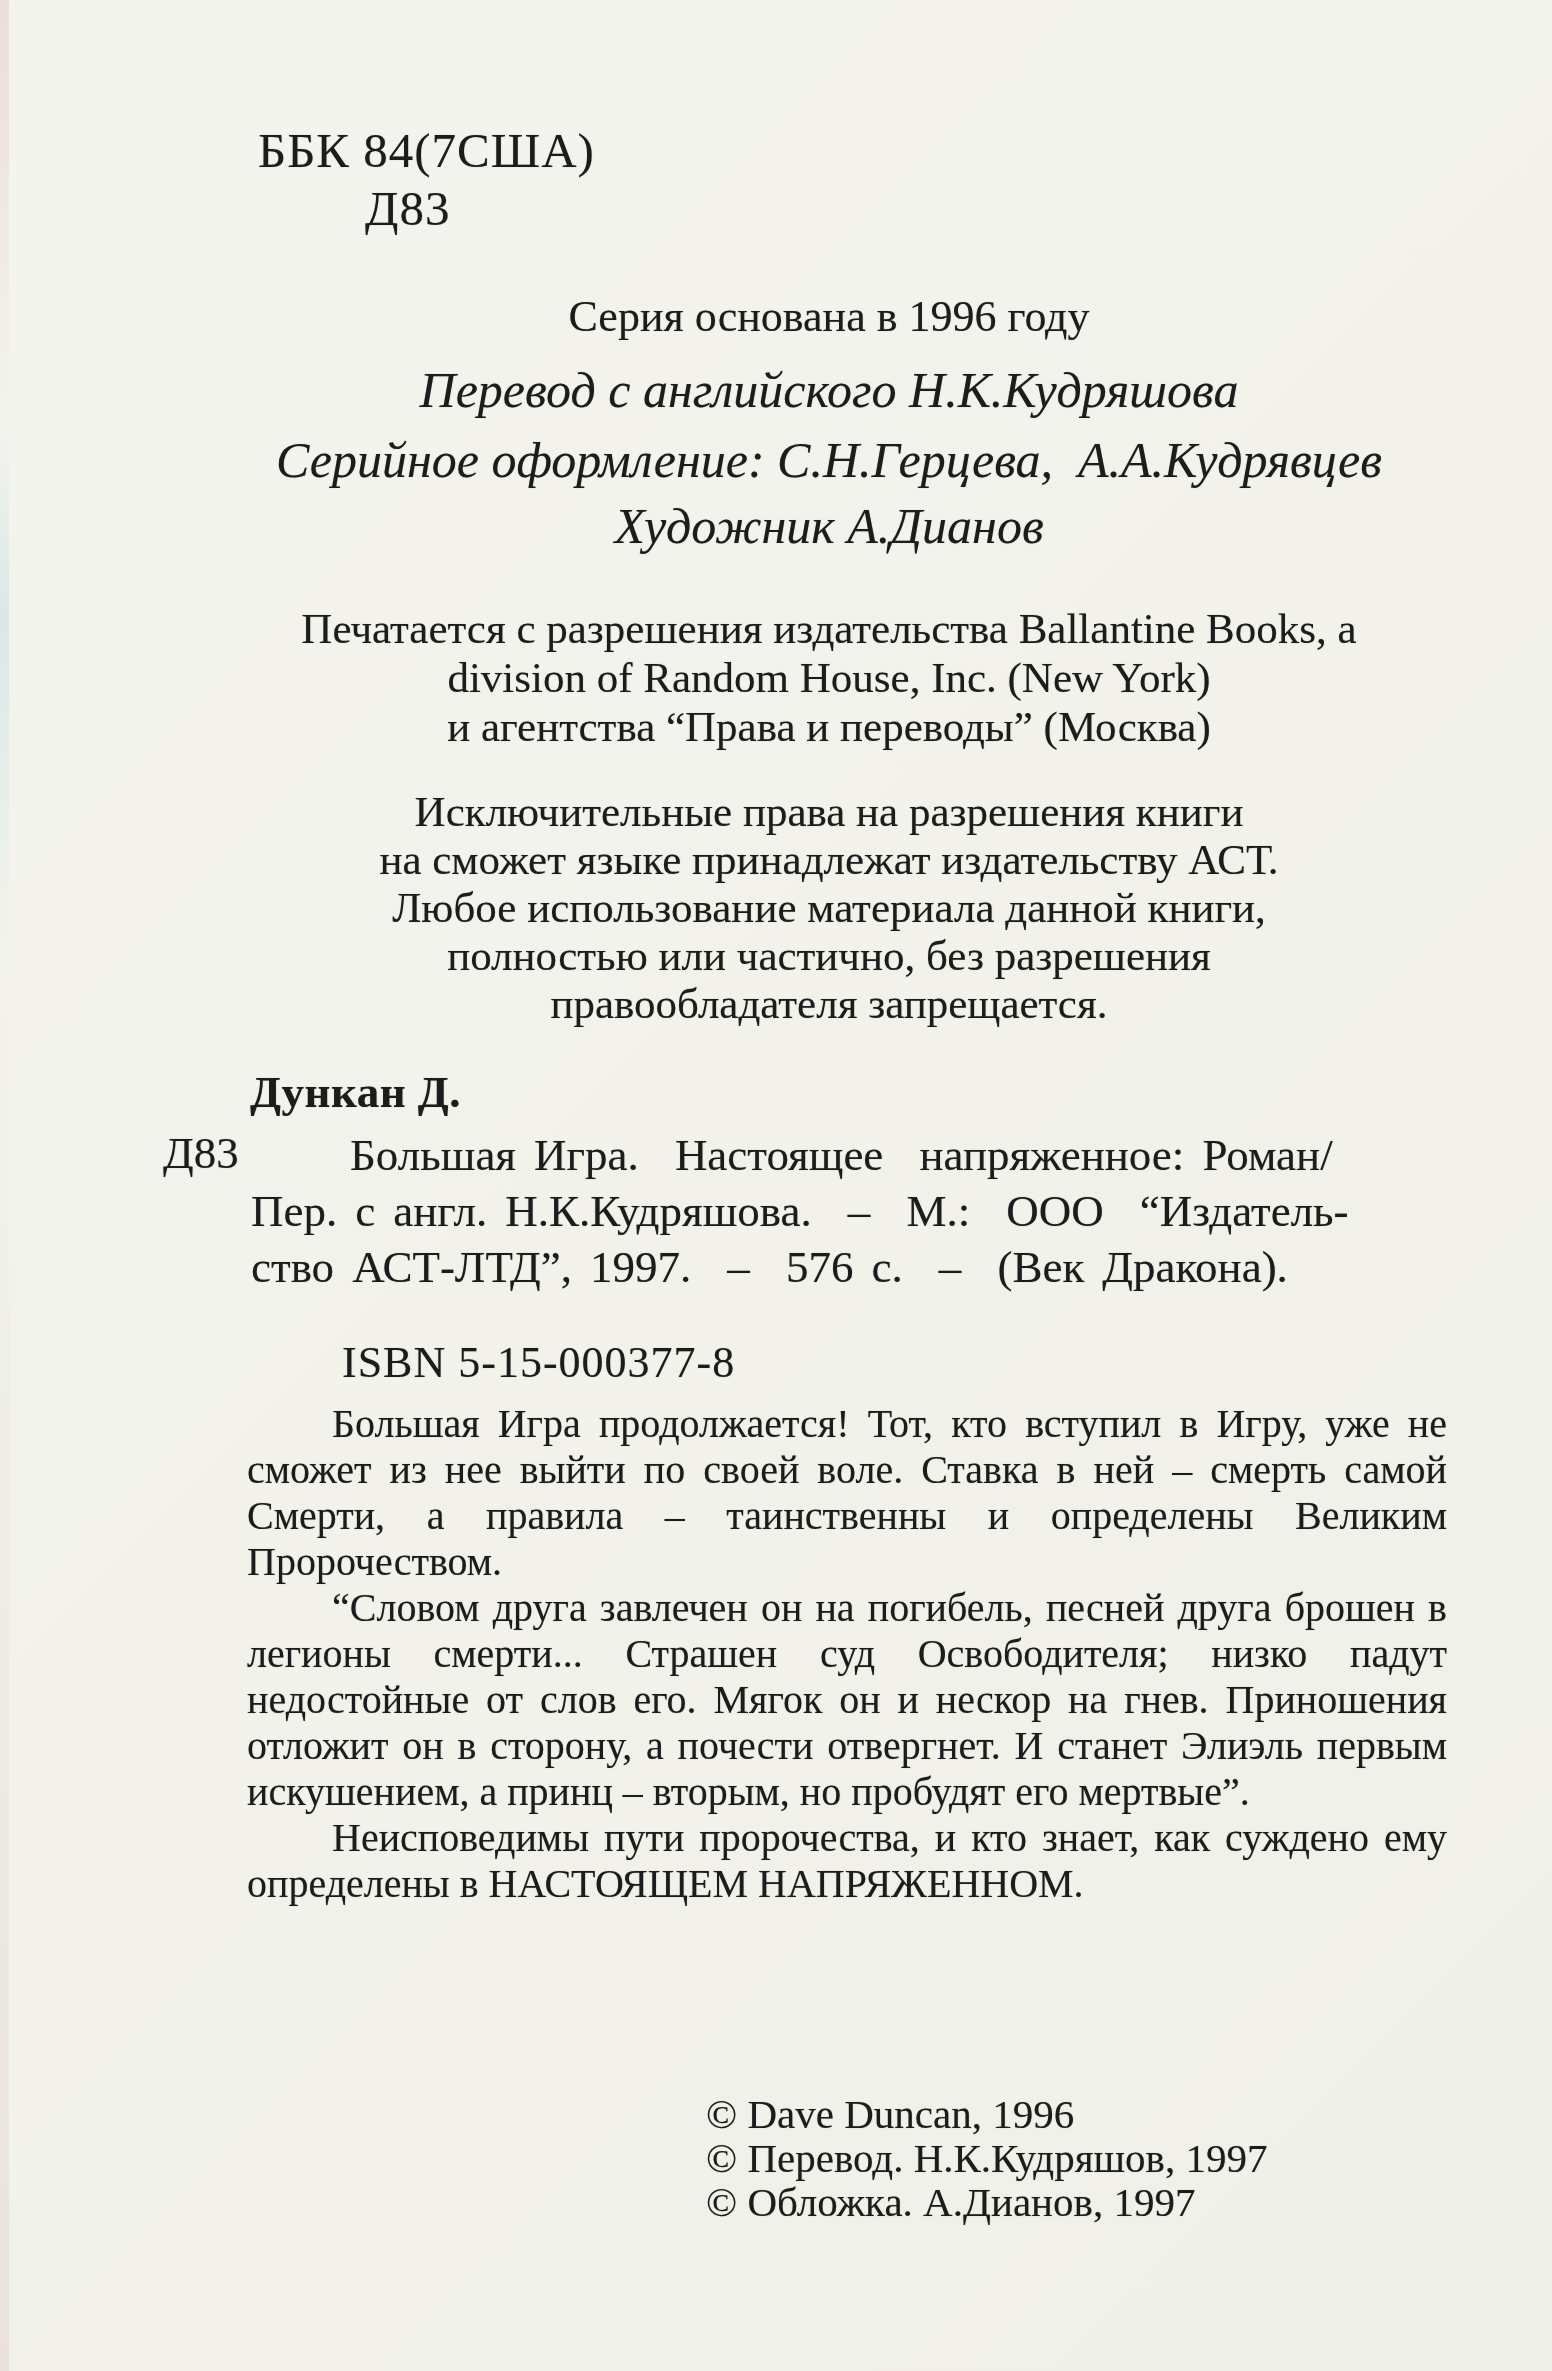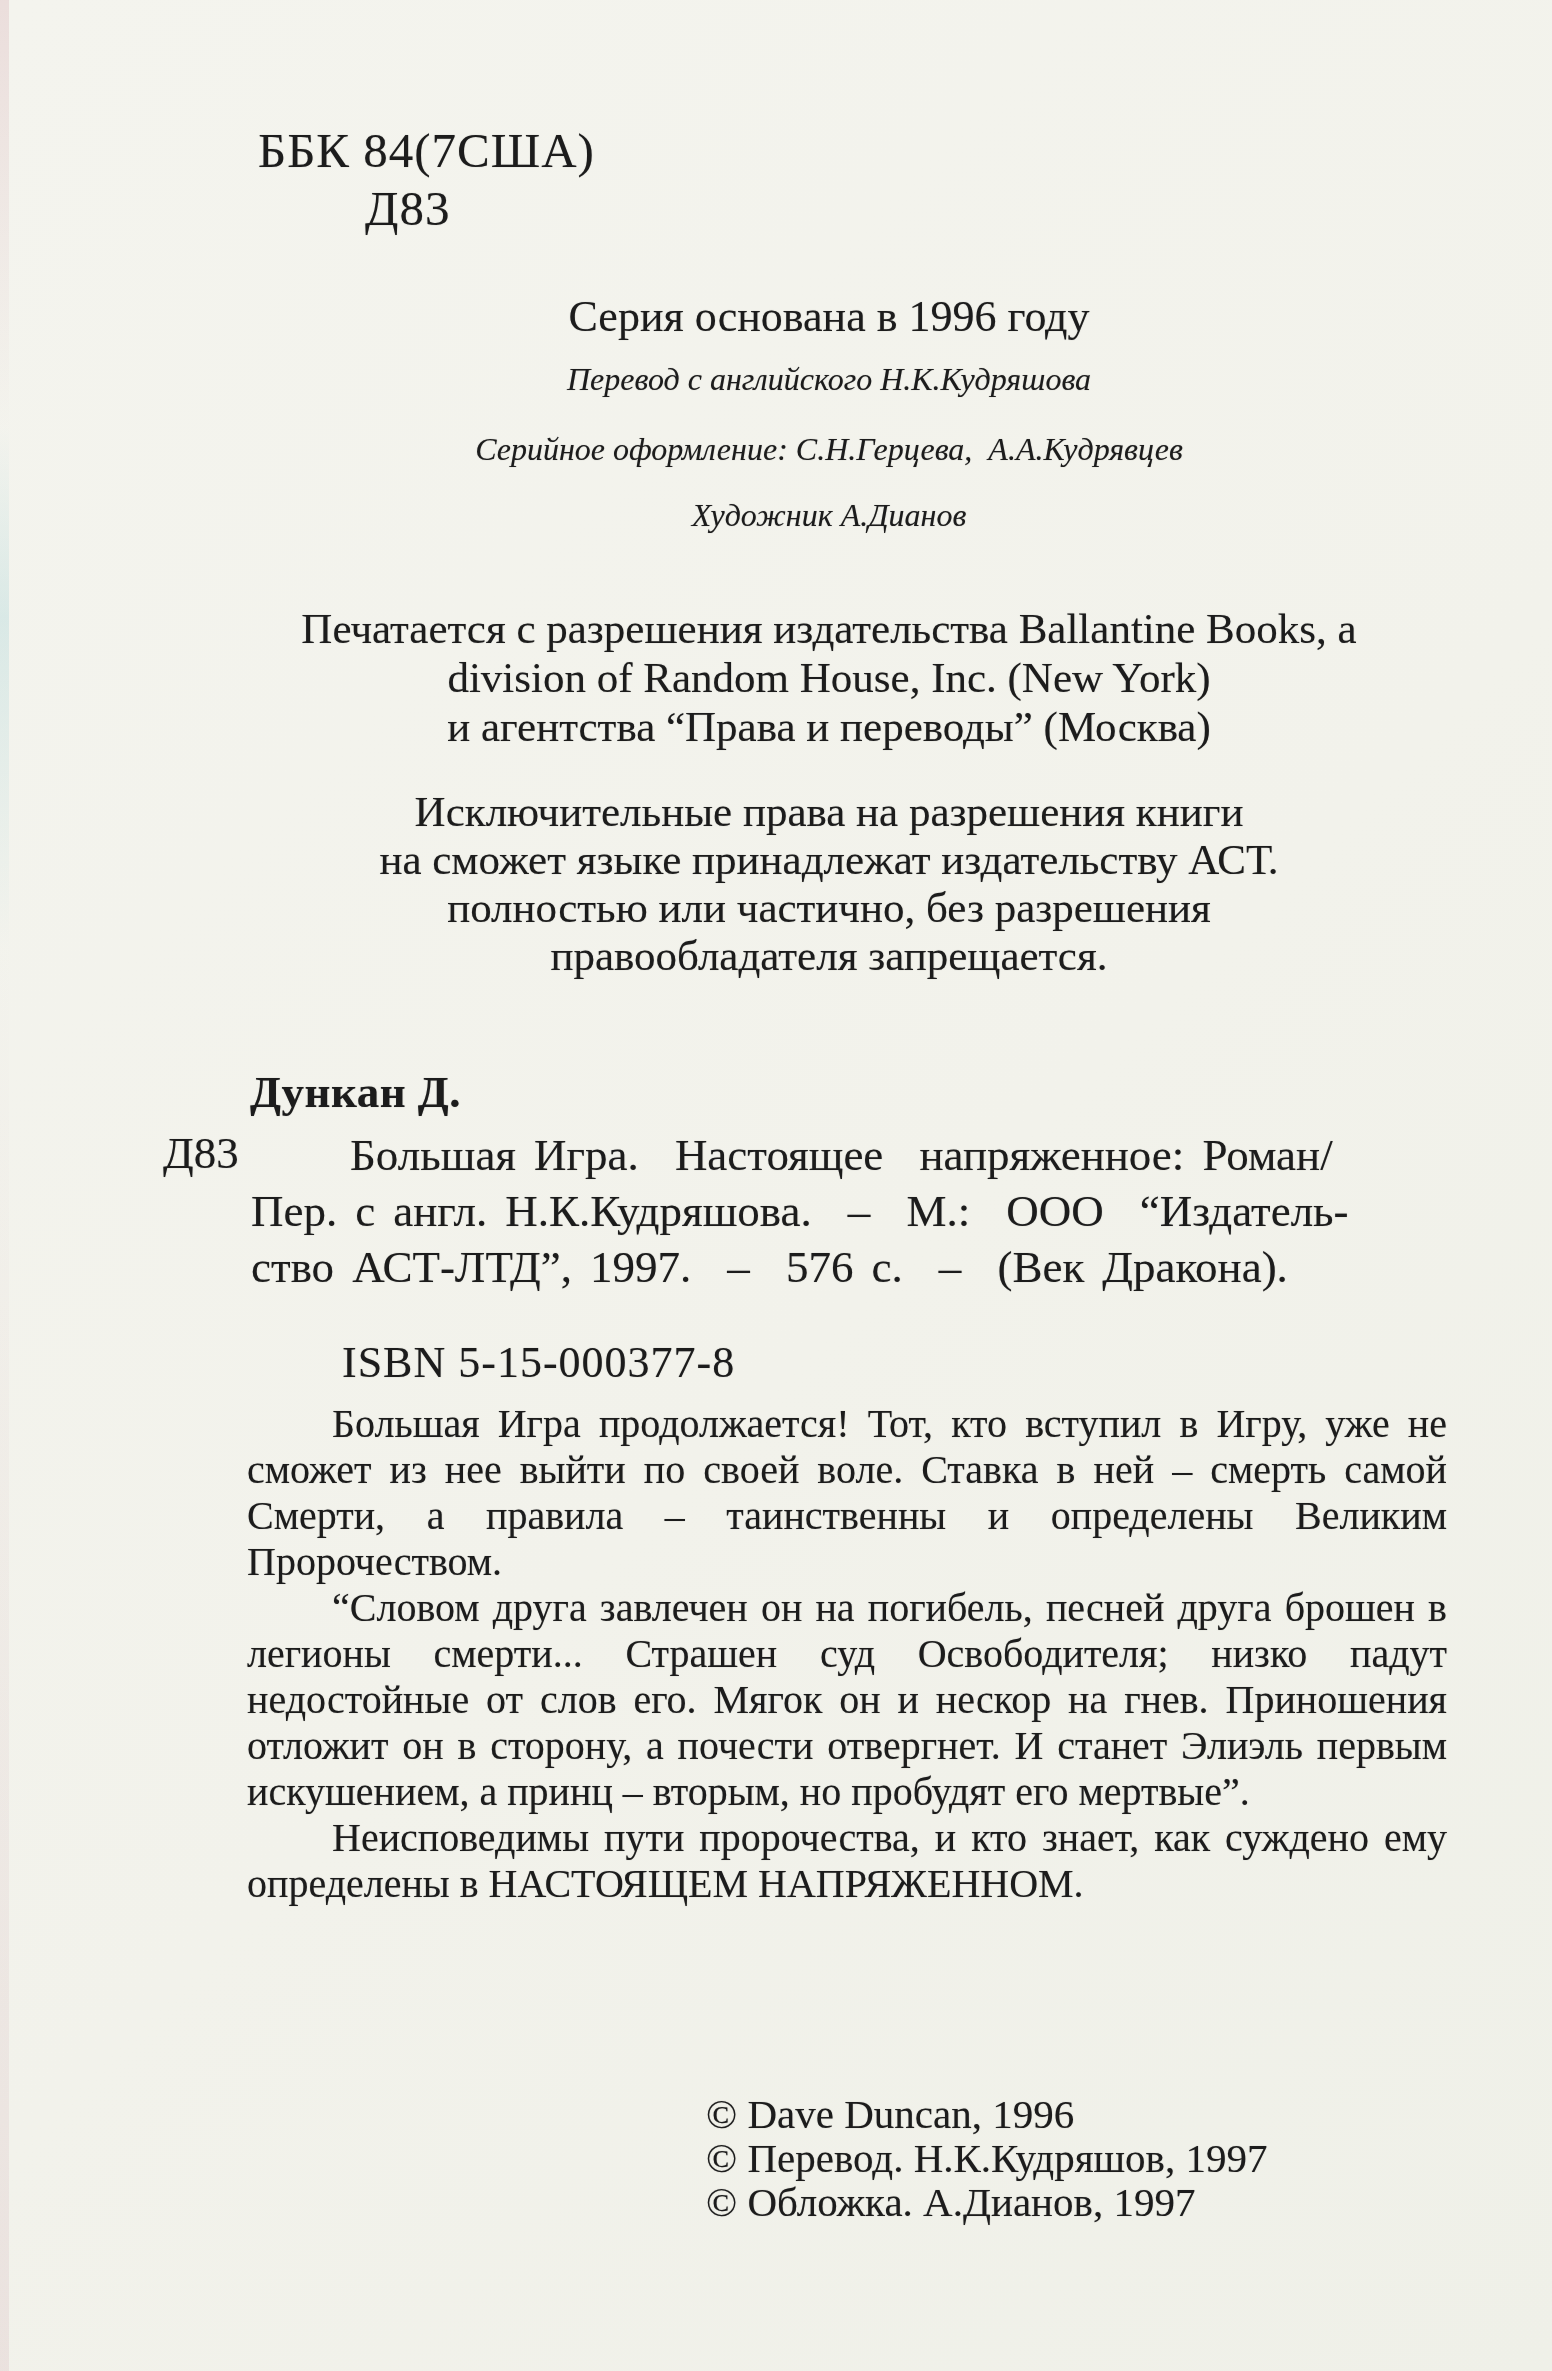"Перевод с английского Н.К.Кудряшова" .credit { font-size: 32px -> 50px }
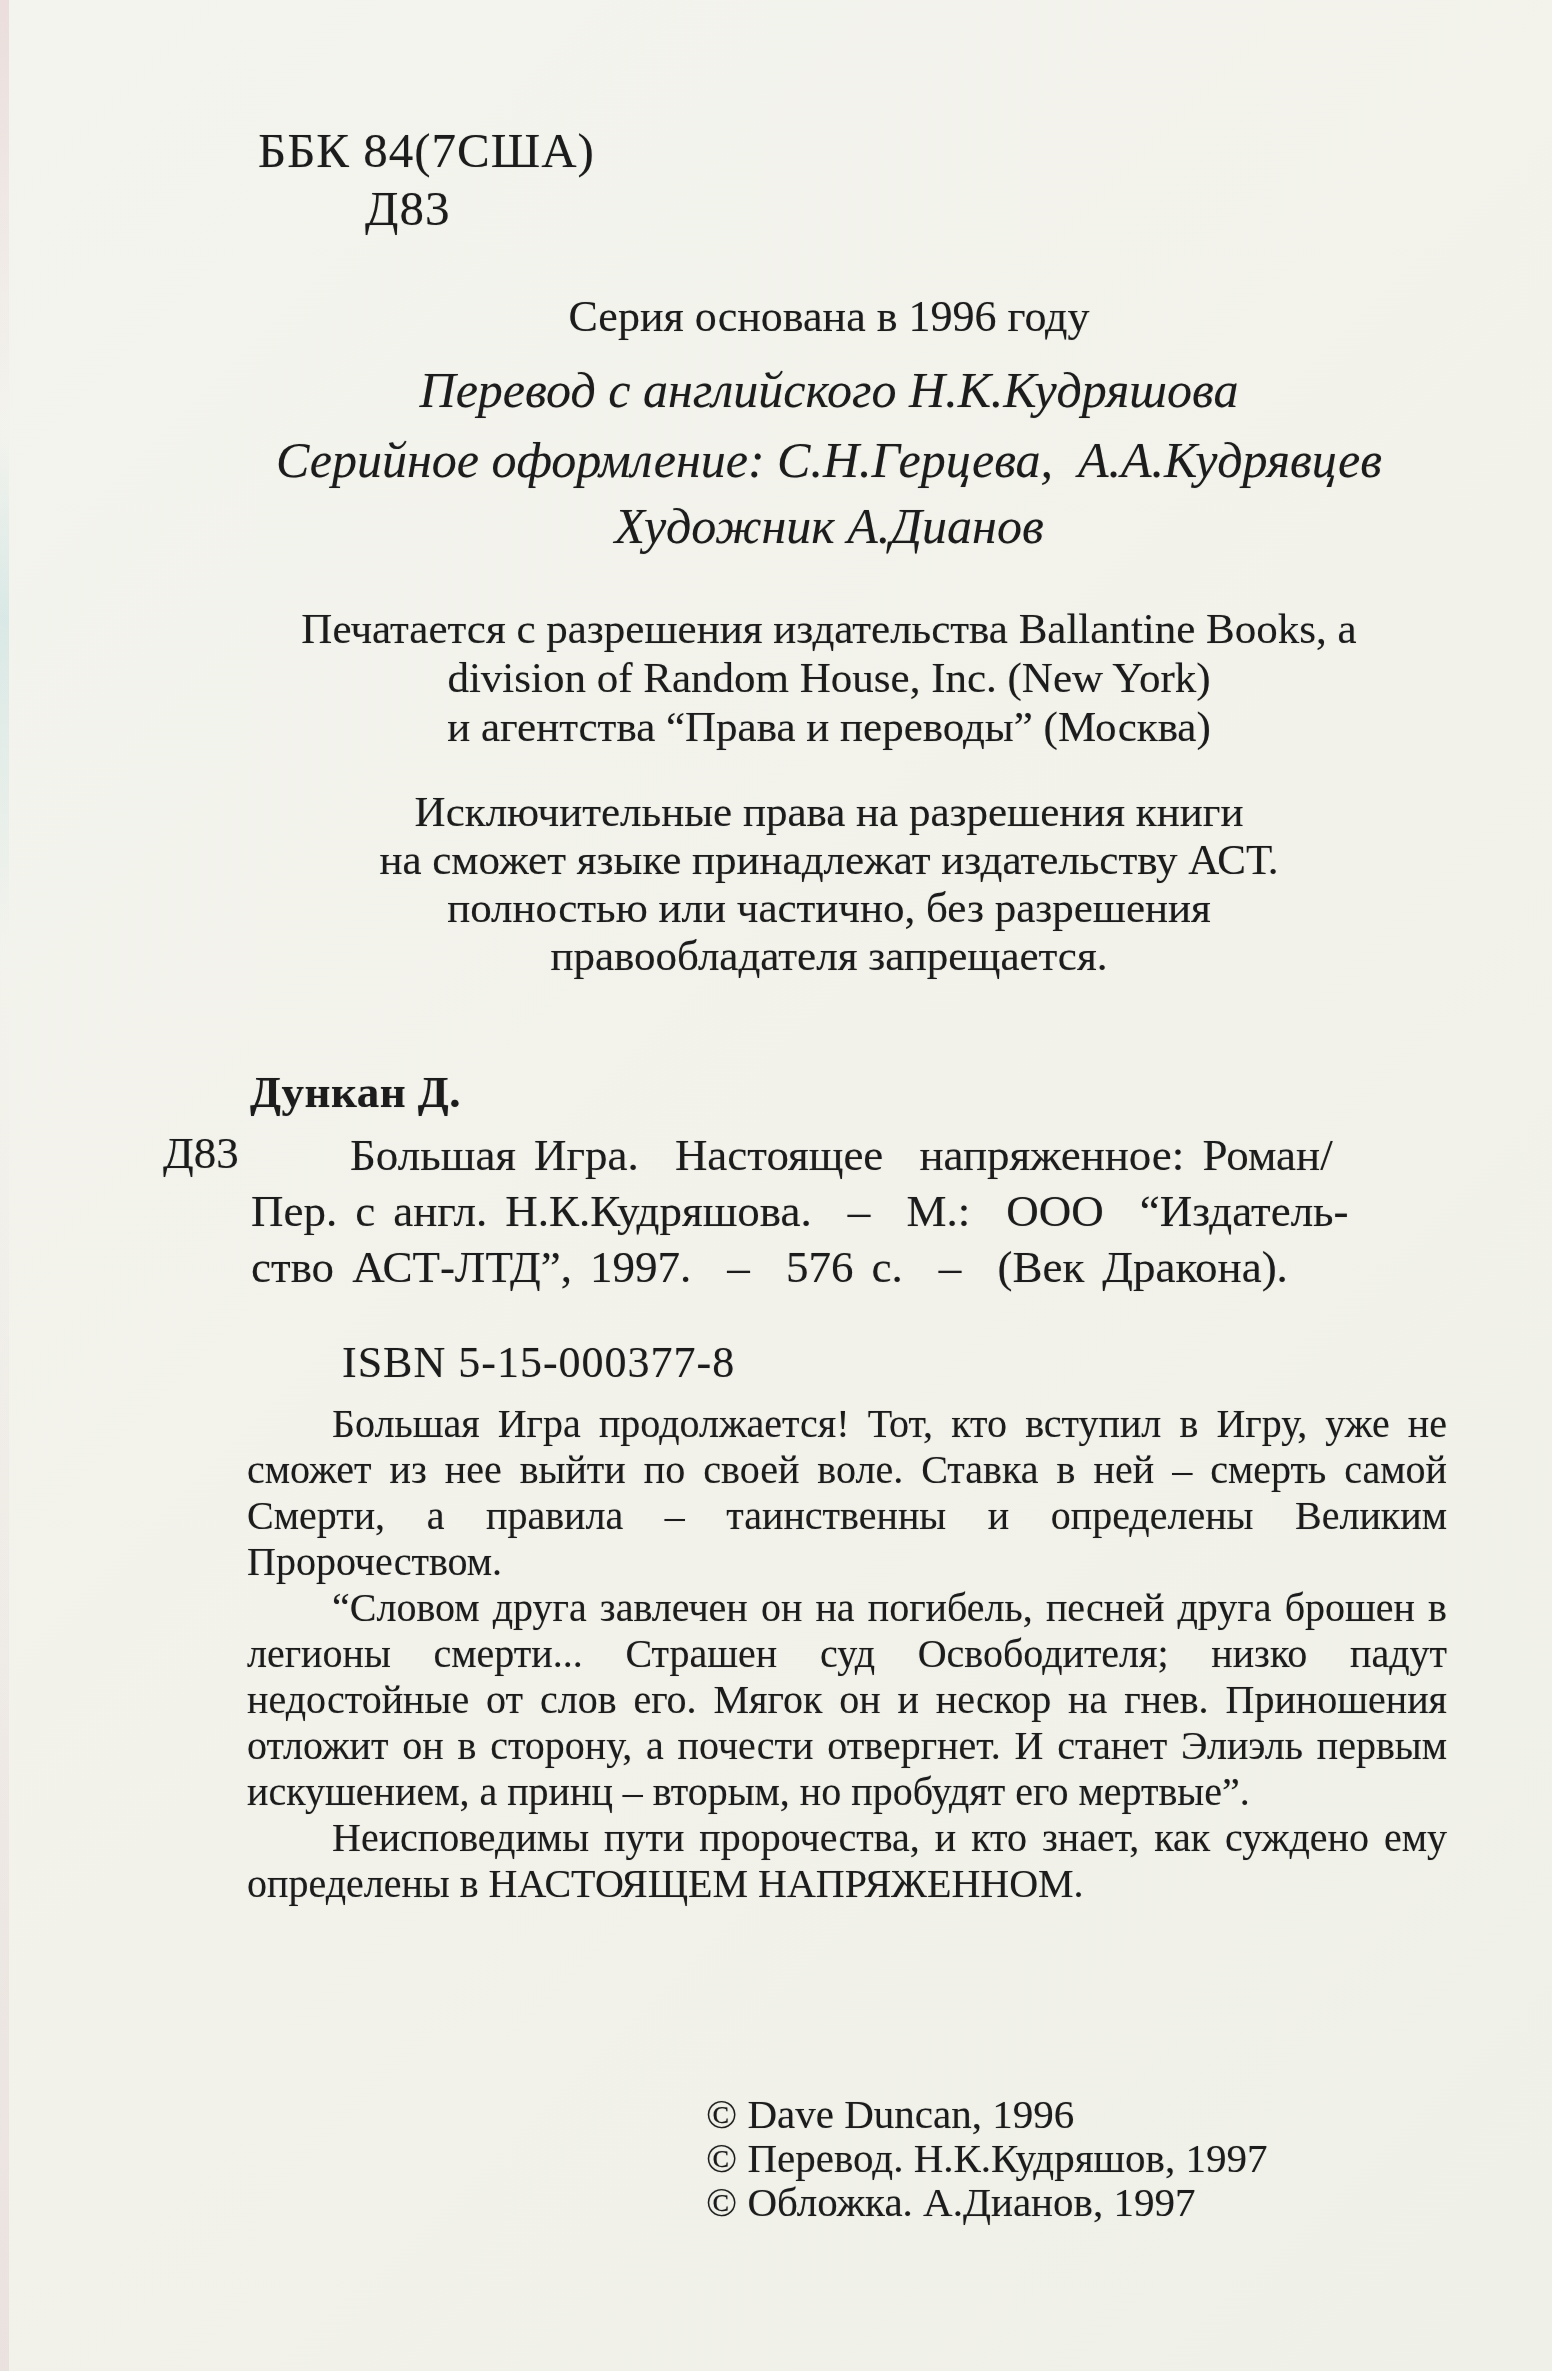"Любое использование материала данной" div { html: none -> <div>Любое использование материала данной книги,</div> }
